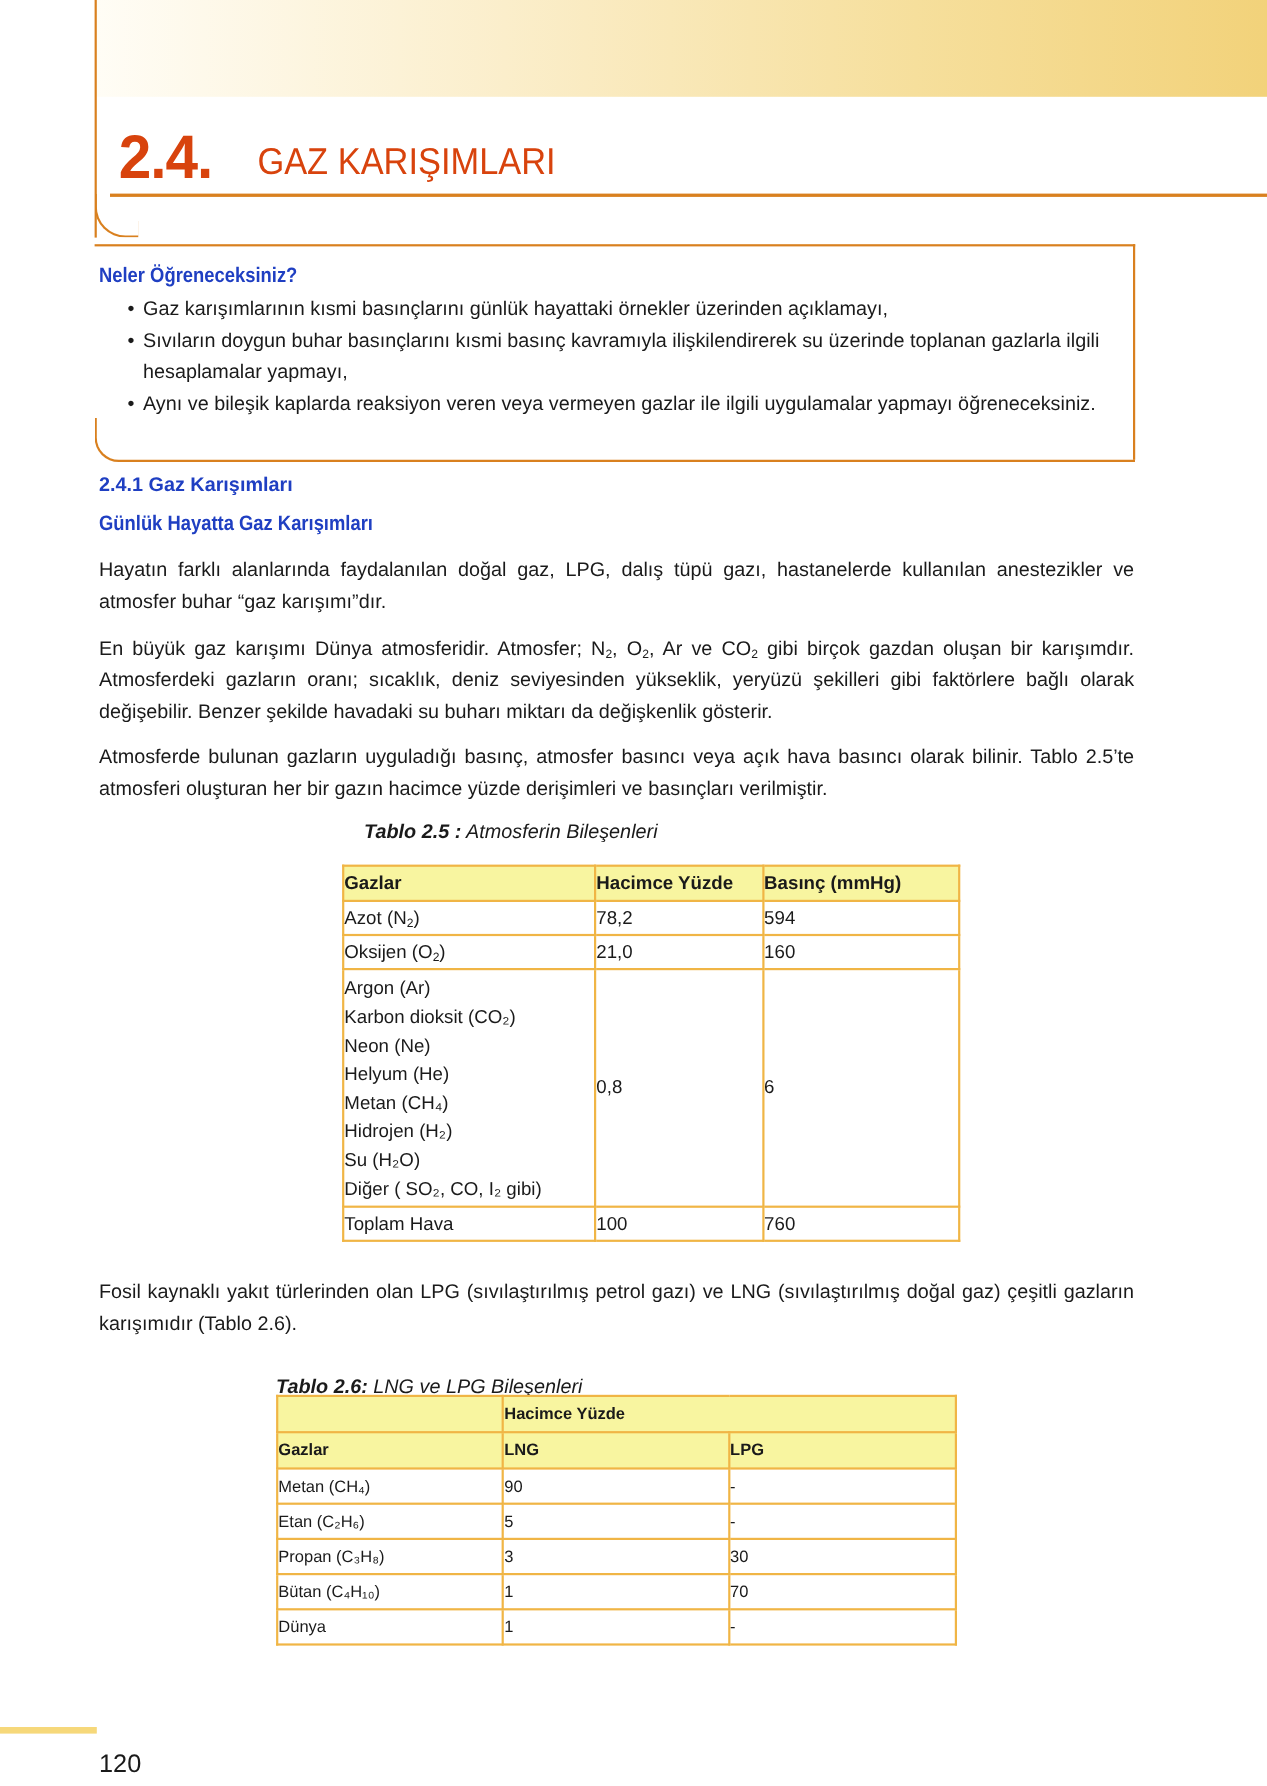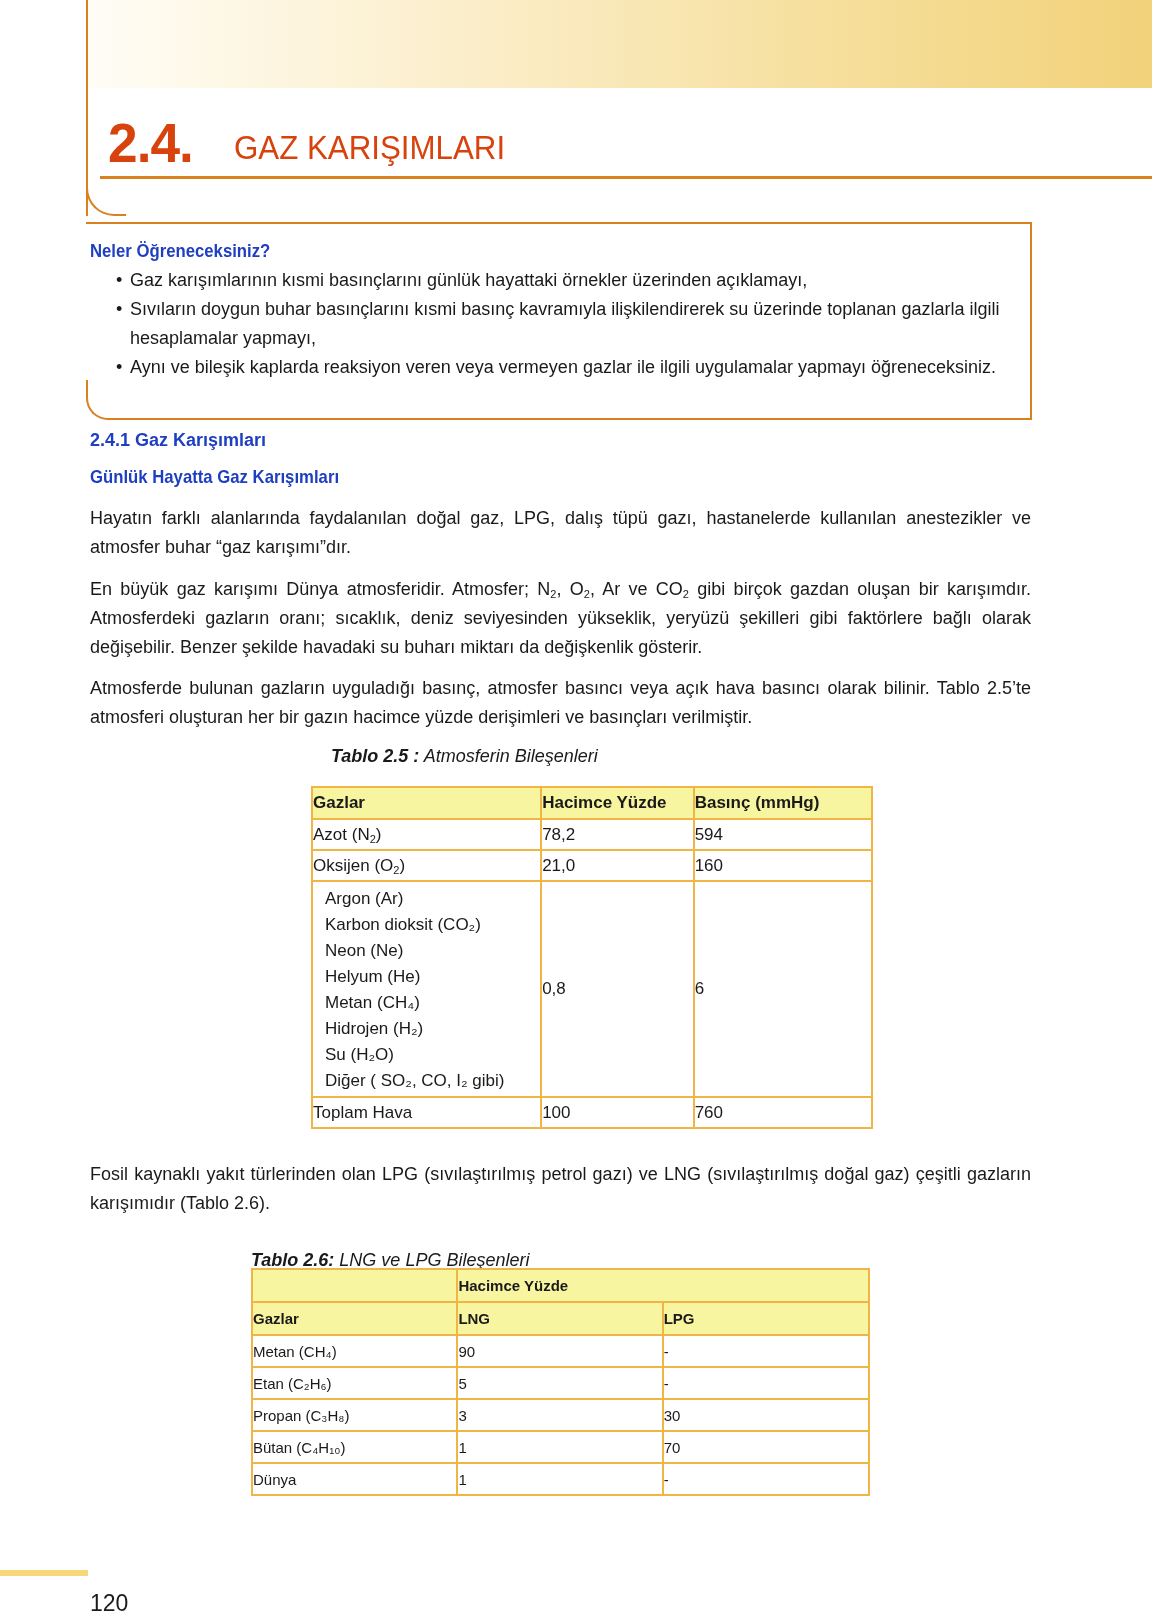"Argon (Ar)" .t1 .multi { padding: 4px 12px 2px -> 4px 0 2px }
